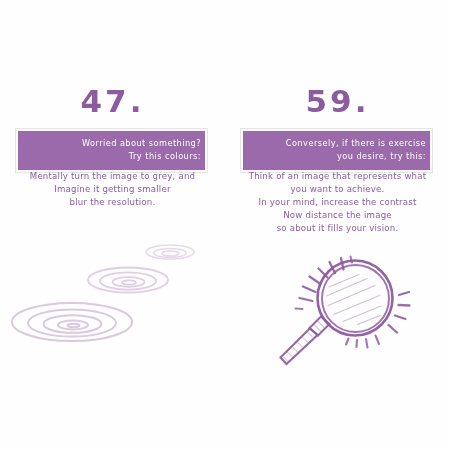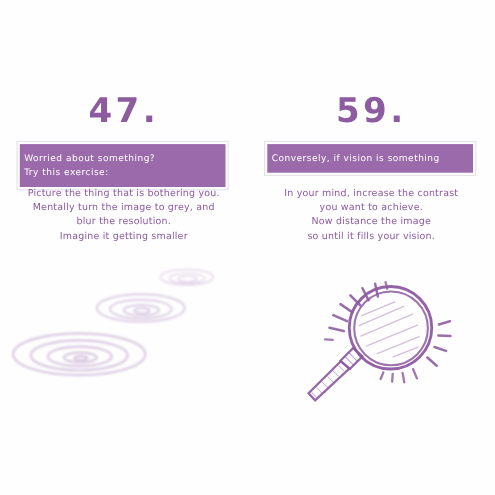"Worried about something?" .bar-line { text-align: left -> right }
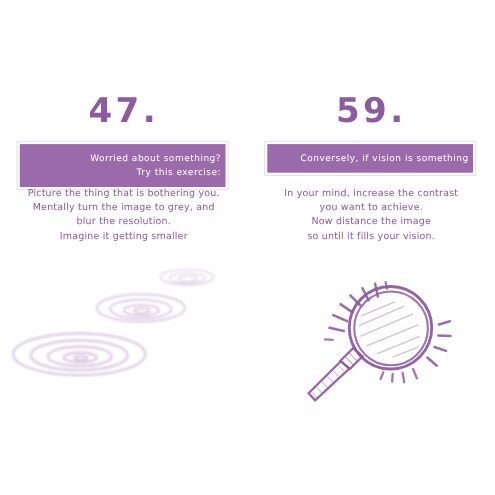"Conversely, if vision is something" div.bar-line { text: vision is something -> there is exercise }
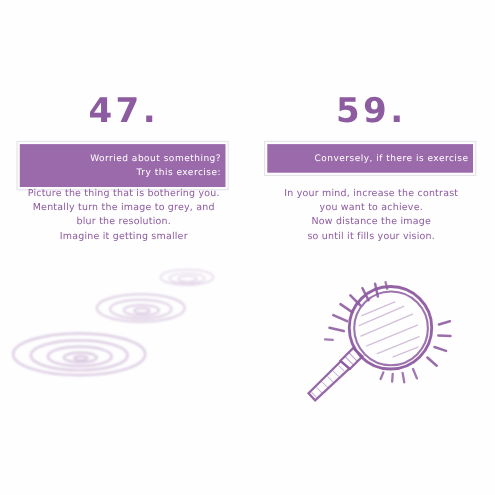"Try this exercise:" div.bar-line { text: exercise -> colours }
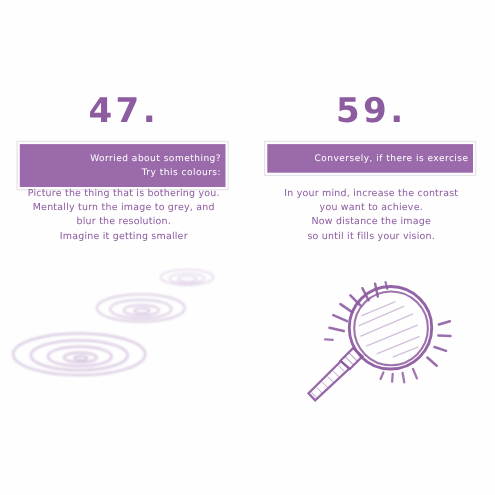"you desire, try this:" div.bar-line { html: none -> <div>you desire, try this:</div> }
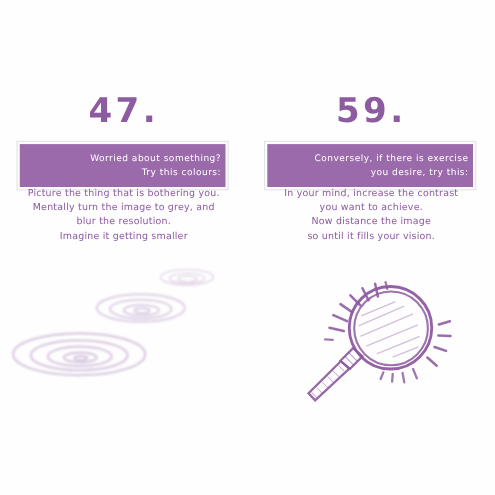"Picture the thing that is" div.body-line { html: <div>Picture the thing that is bothering you.</div> -> none }
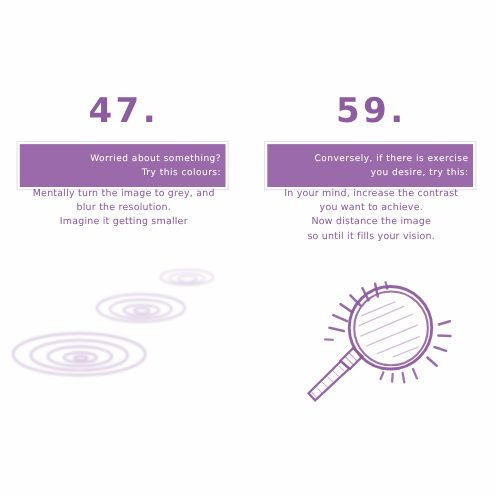"Think of an image that" div.body-line { html: none -> <div>Think of an image that represents what</div> }
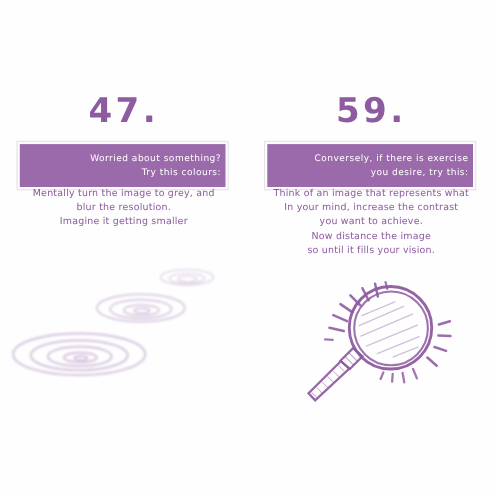"blur the resolution." div.body-line { order: before "Imagine it getting smaller" -> after "Imagine it getting smaller" }
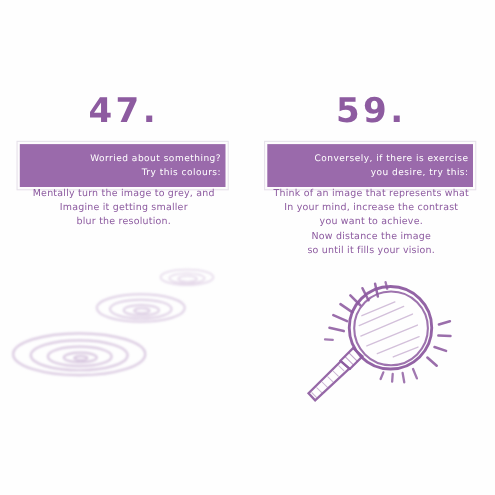"In your mind, increase the" div.body-line { order: before "you want to achieve." -> after "you want to achieve." }
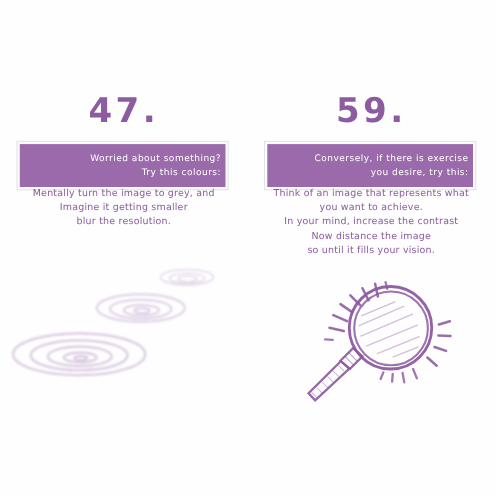"so until it fills your" div.body-line { text: until -> about }
